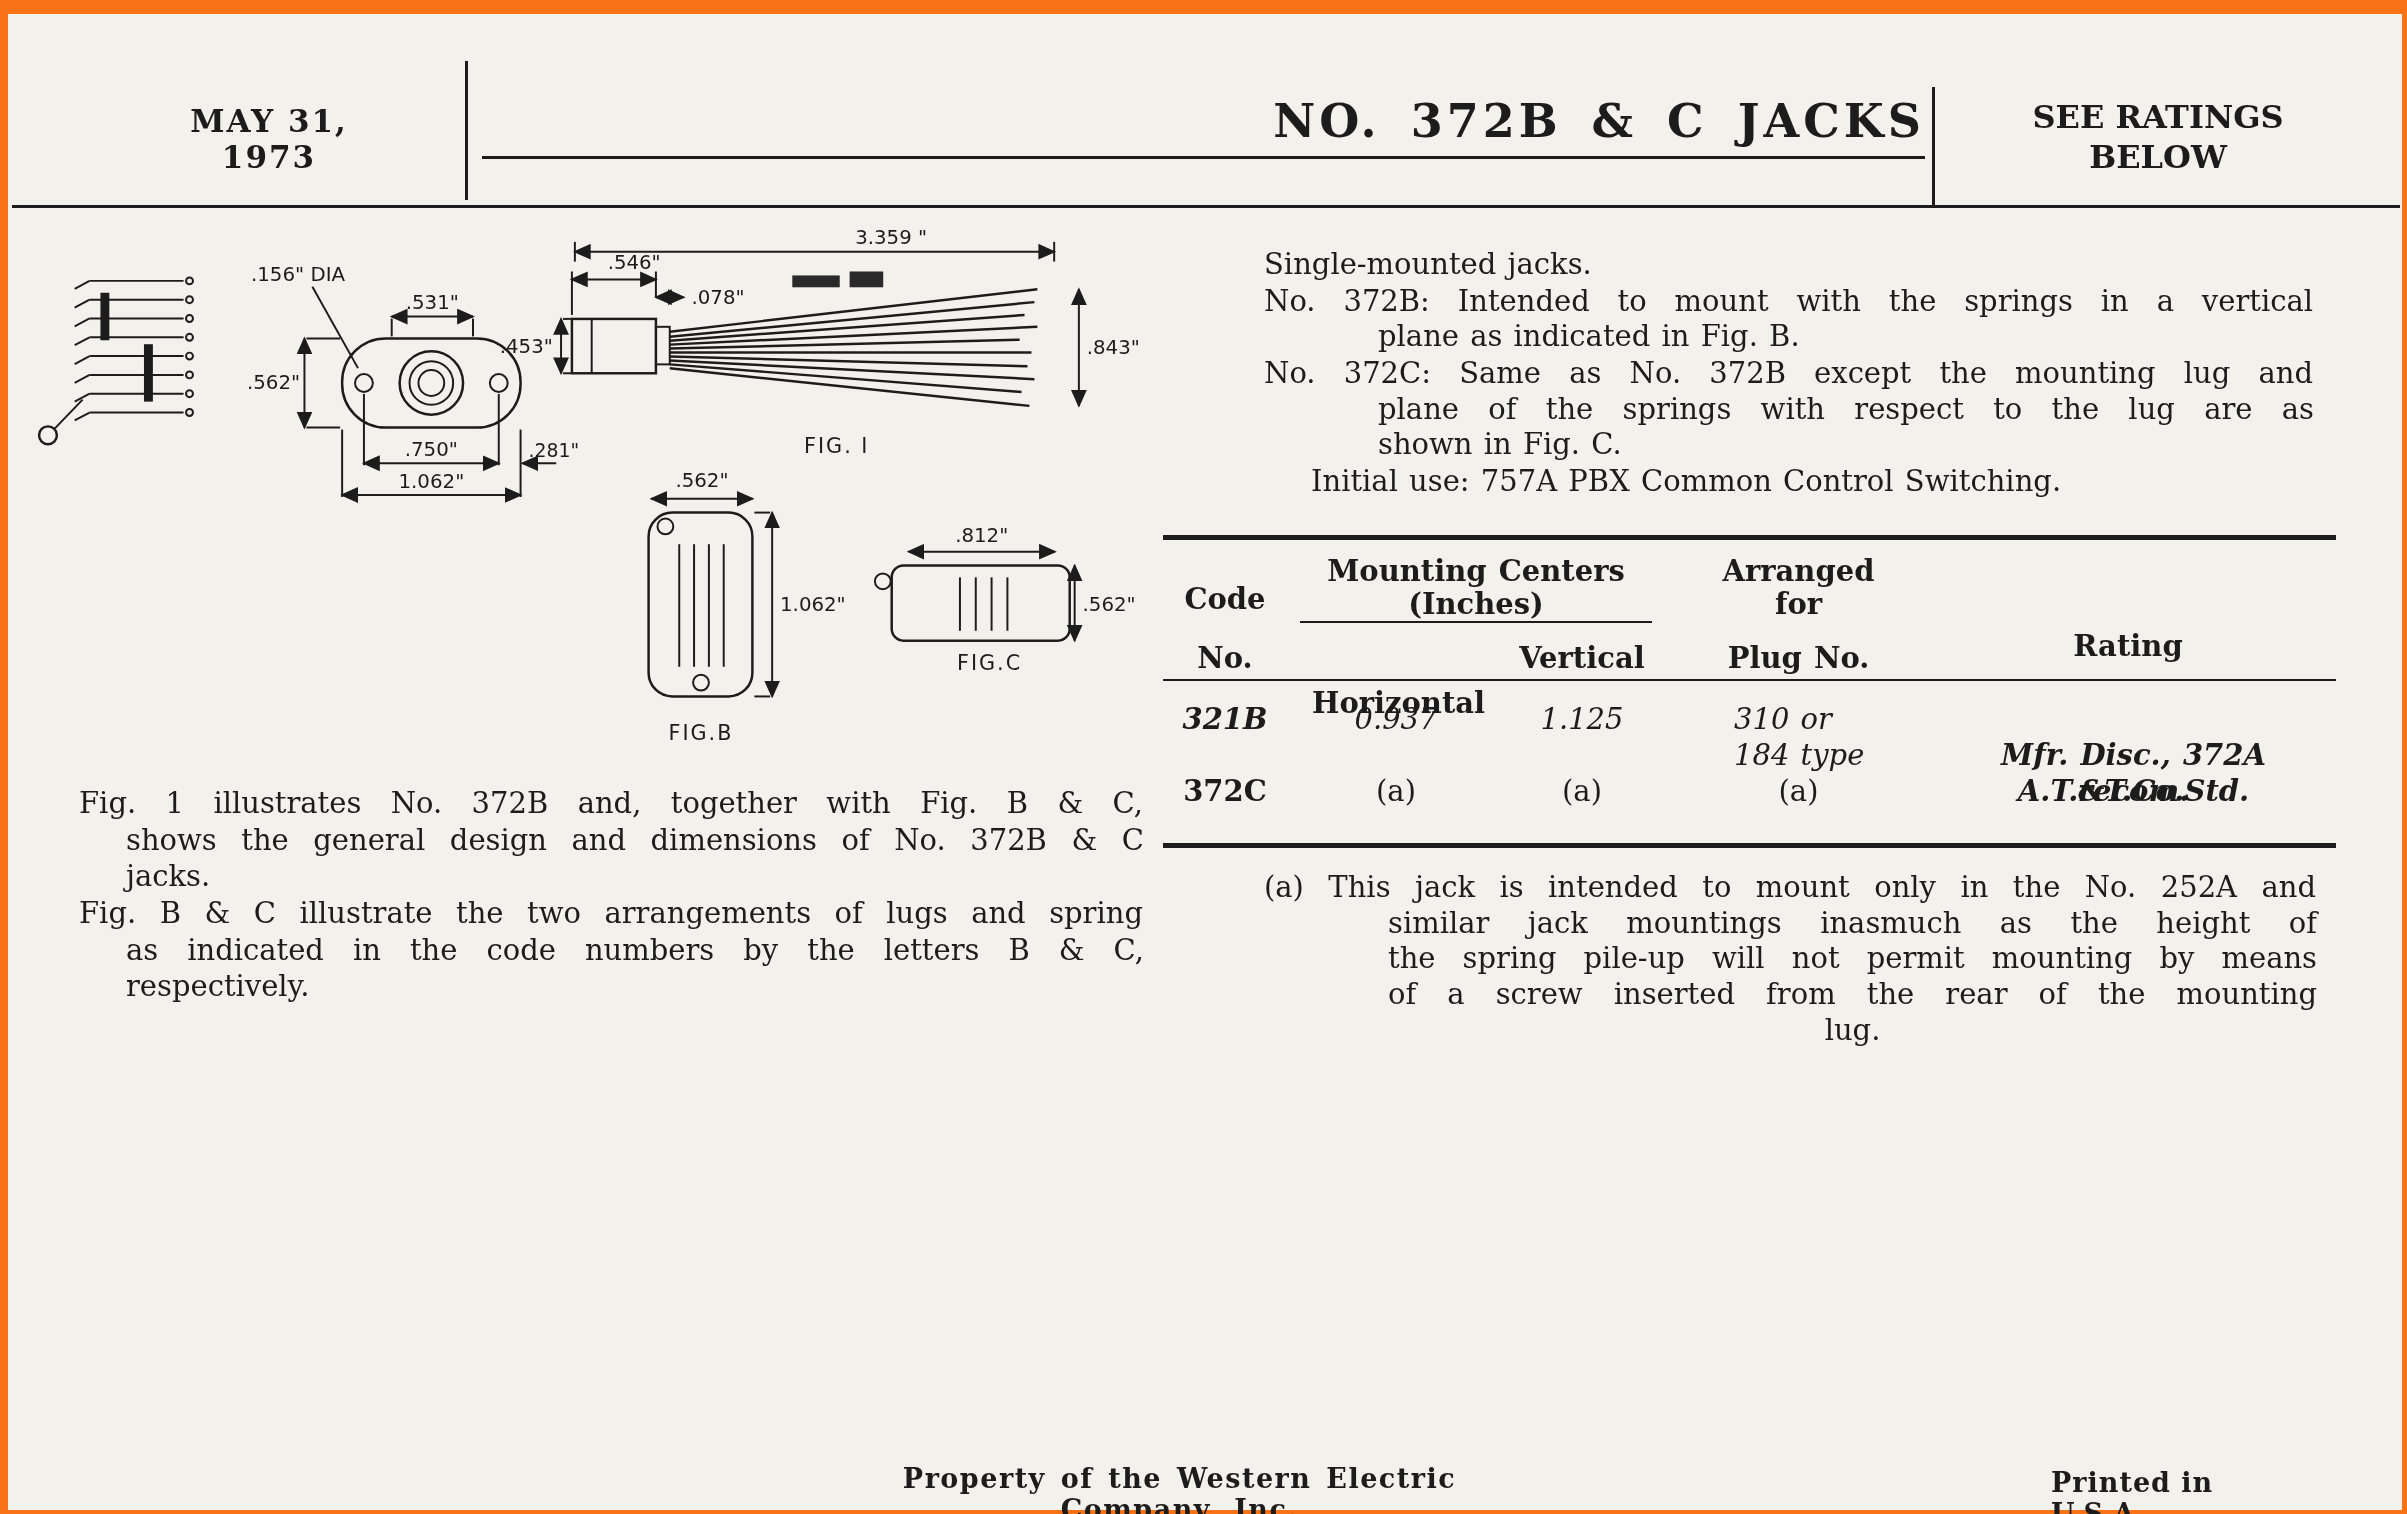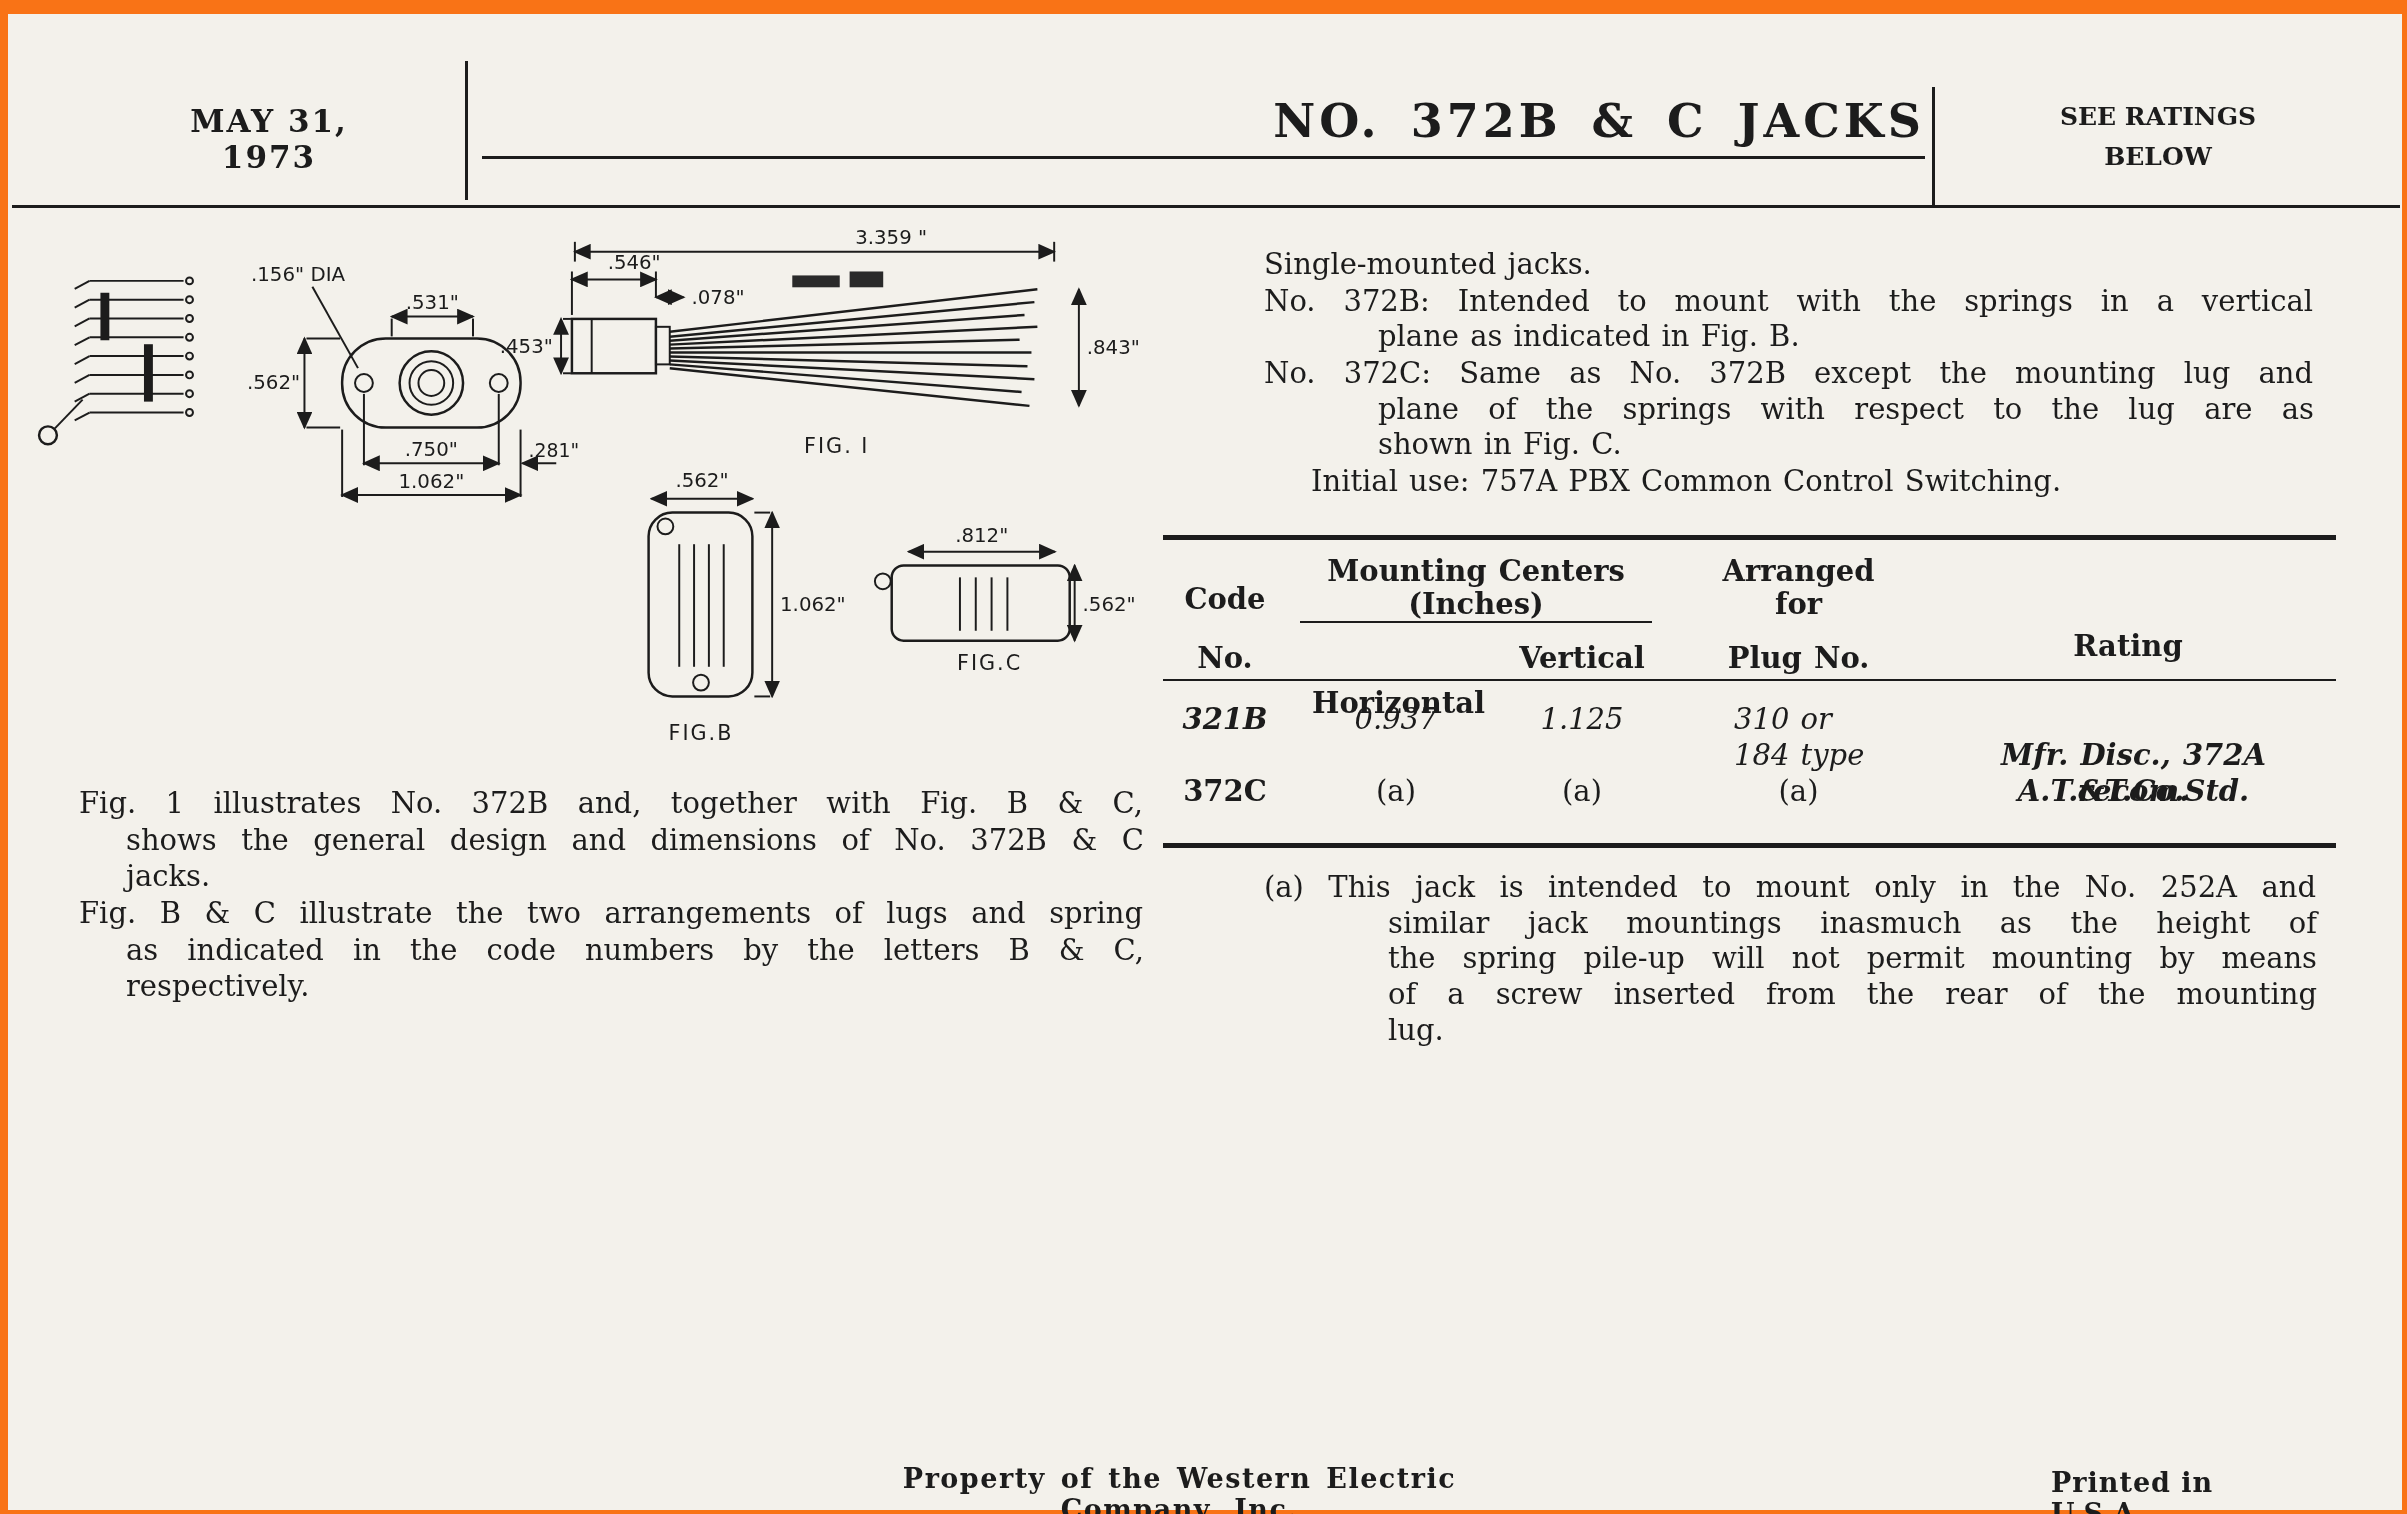"SEE RATINGS" div.abs { font-size: 25px -> 32px }
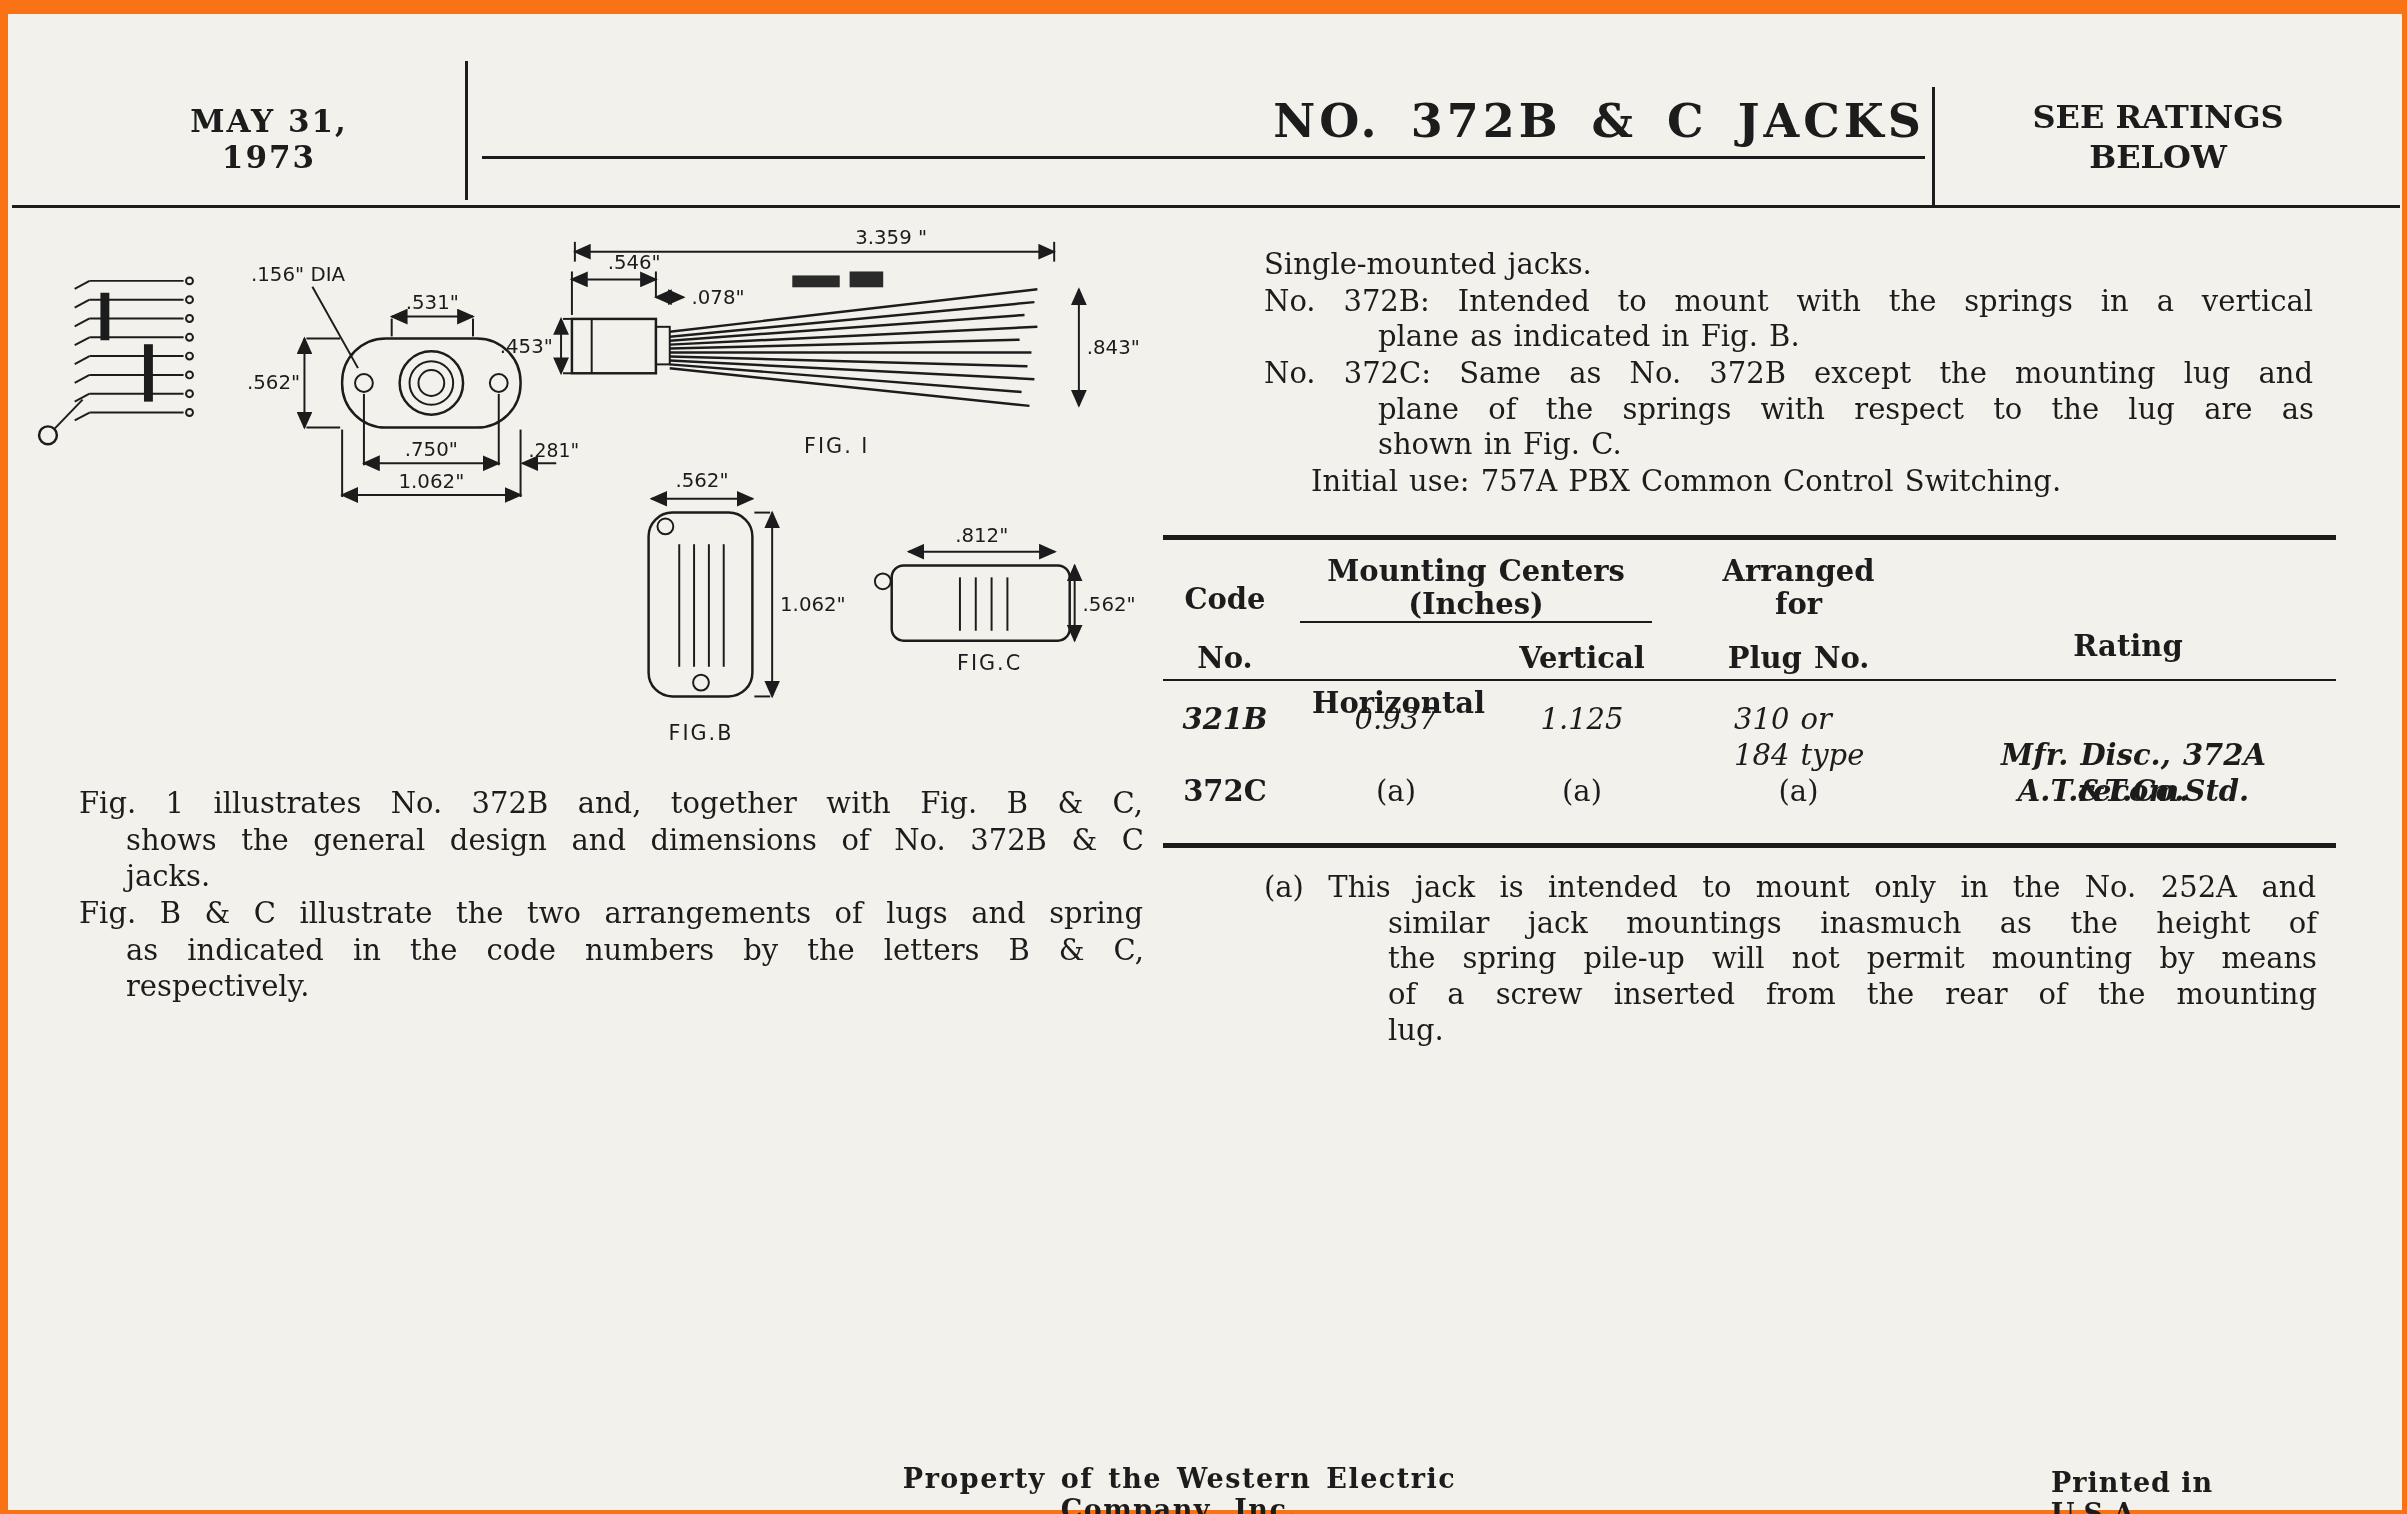"lug." div.abs { text-align: none -> center }
